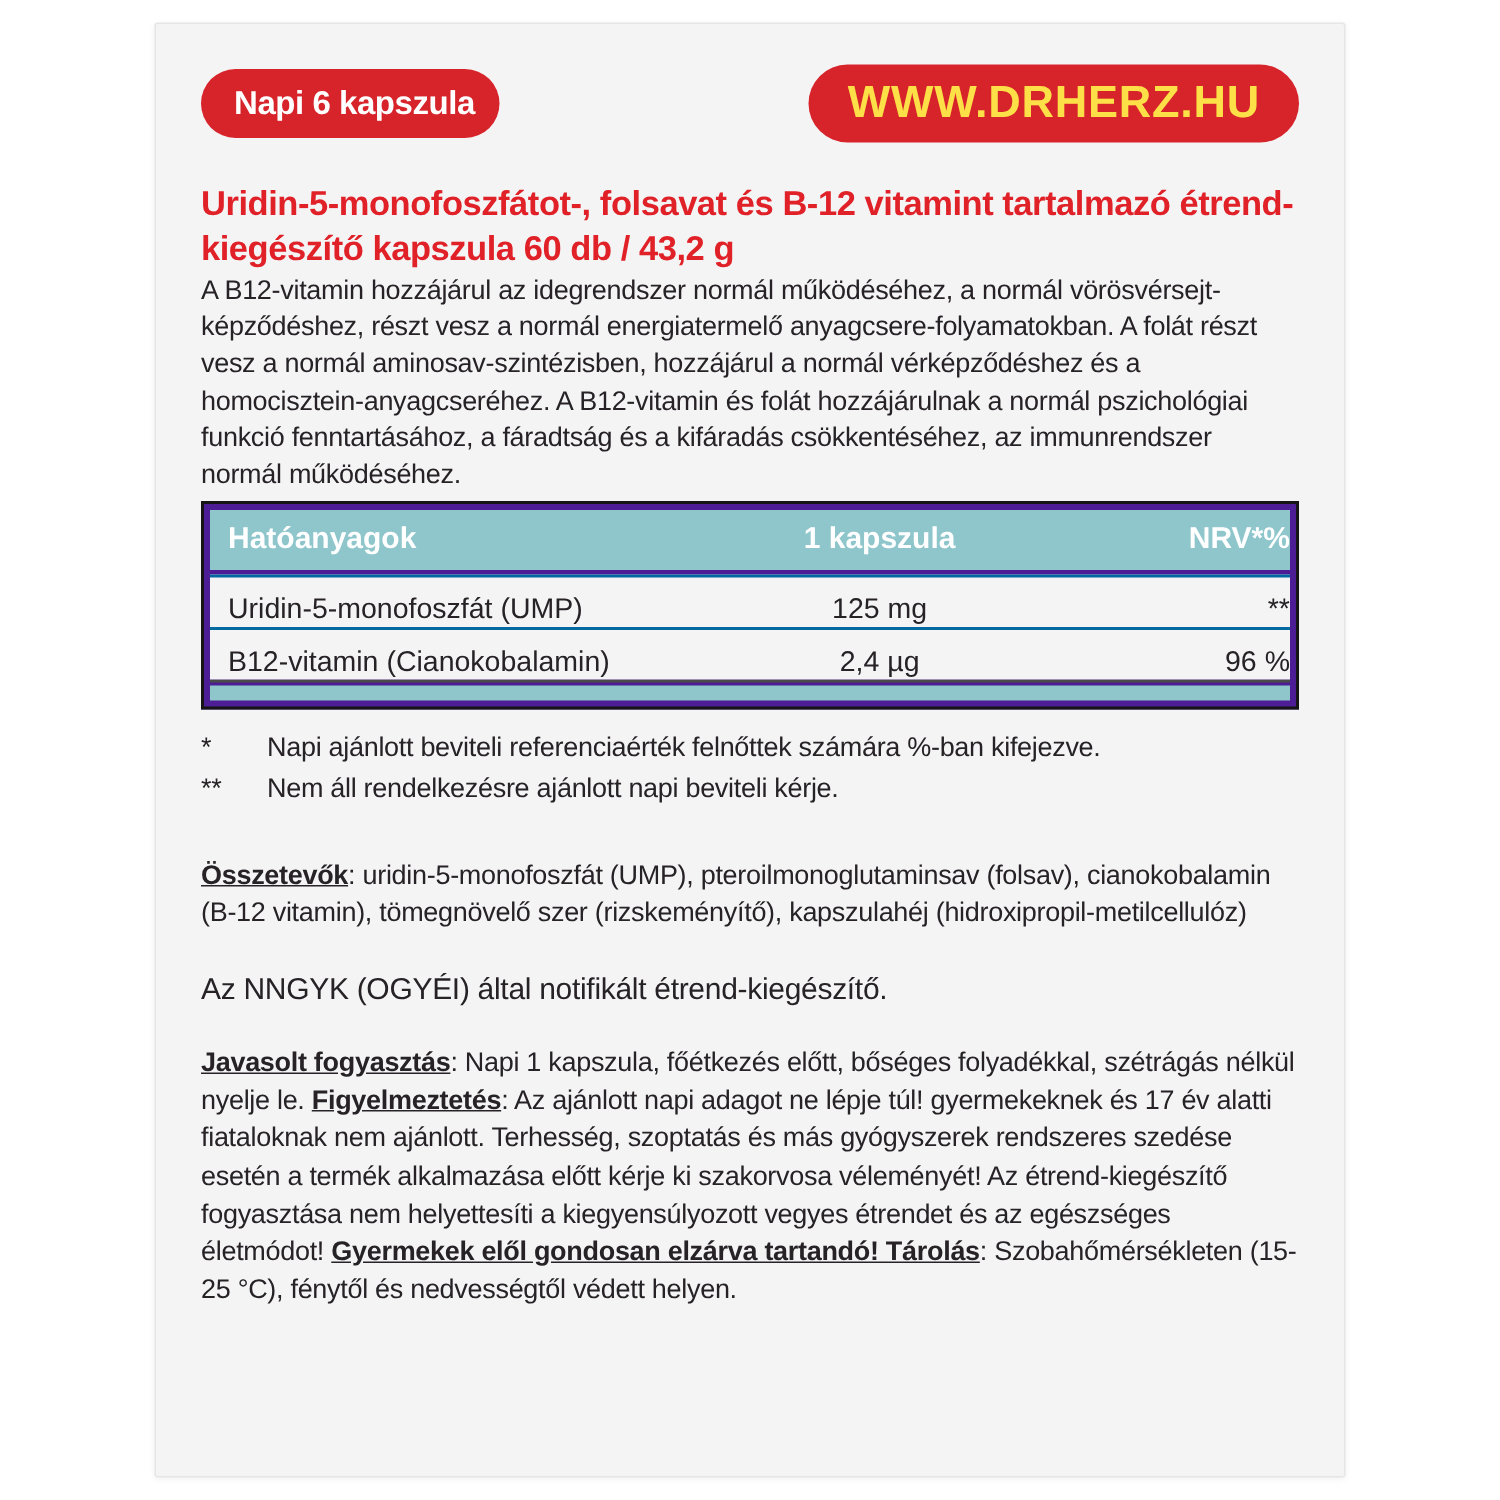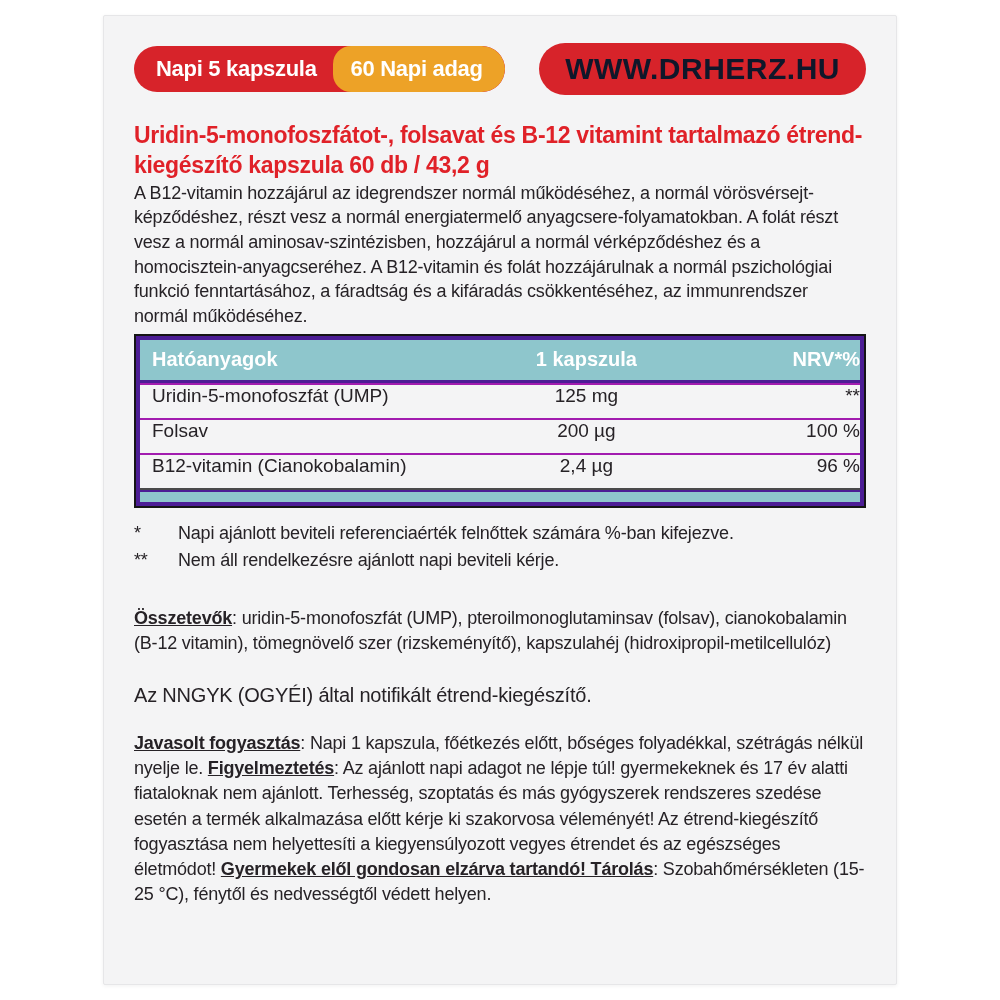"Napi 5 kapszula" span.capsule-left { text: 5 -> 6 }
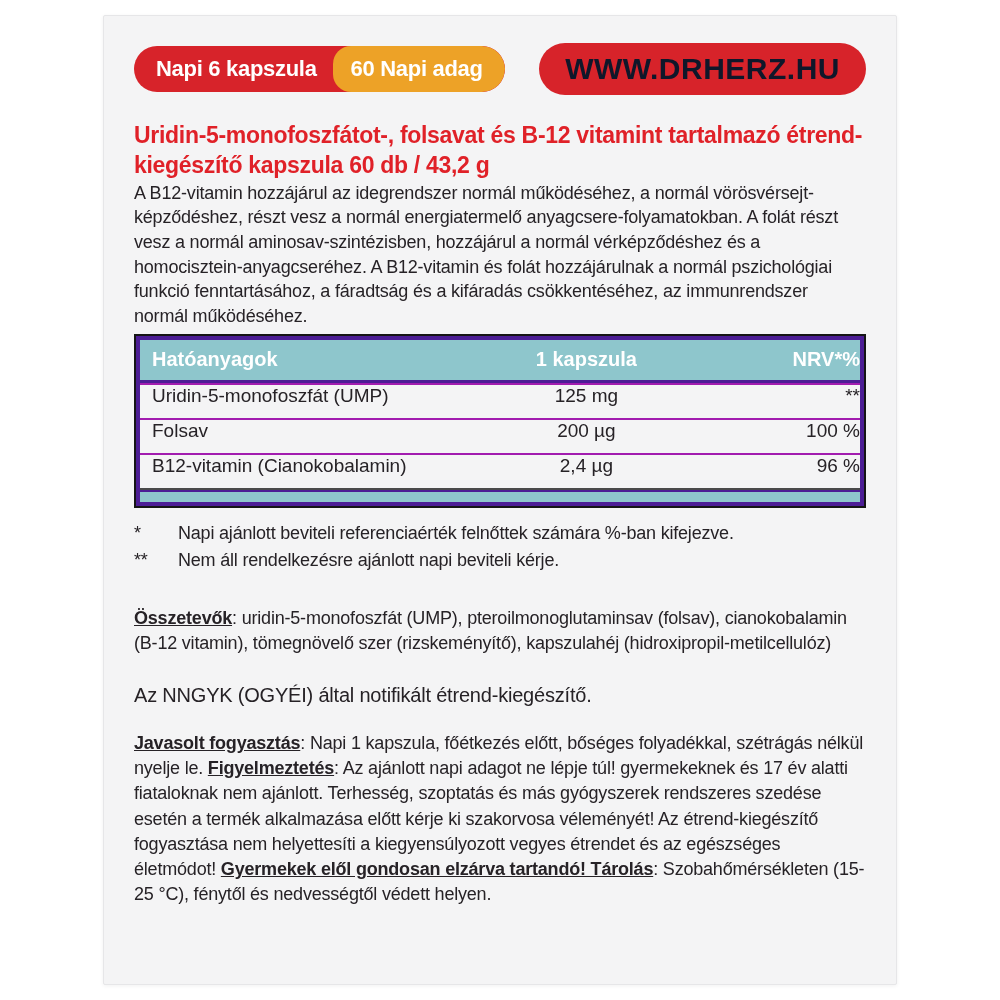"60 Napi adag" span.capsule-right { html: <span>60 Napi adag</span> -> none }
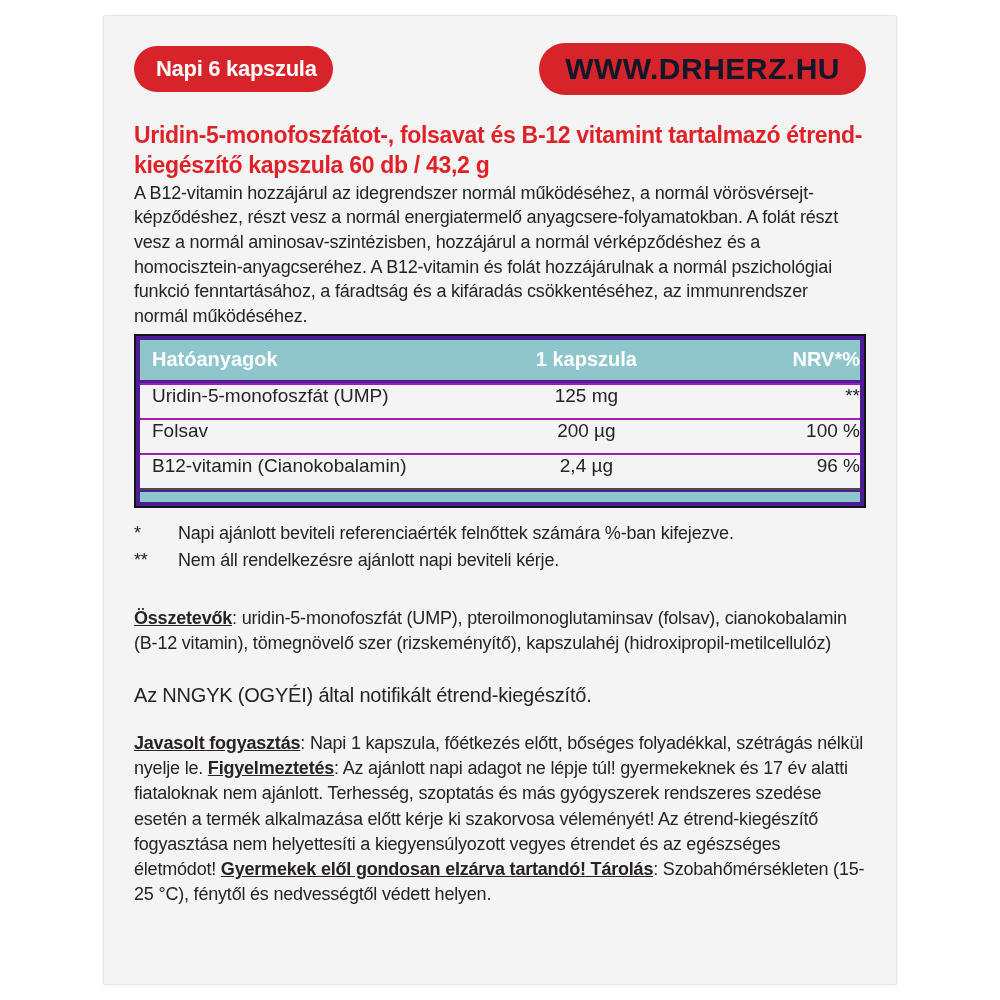"WWW.DRHERZ.HU" .site-badge { color: #0f172a -> #fde047 }
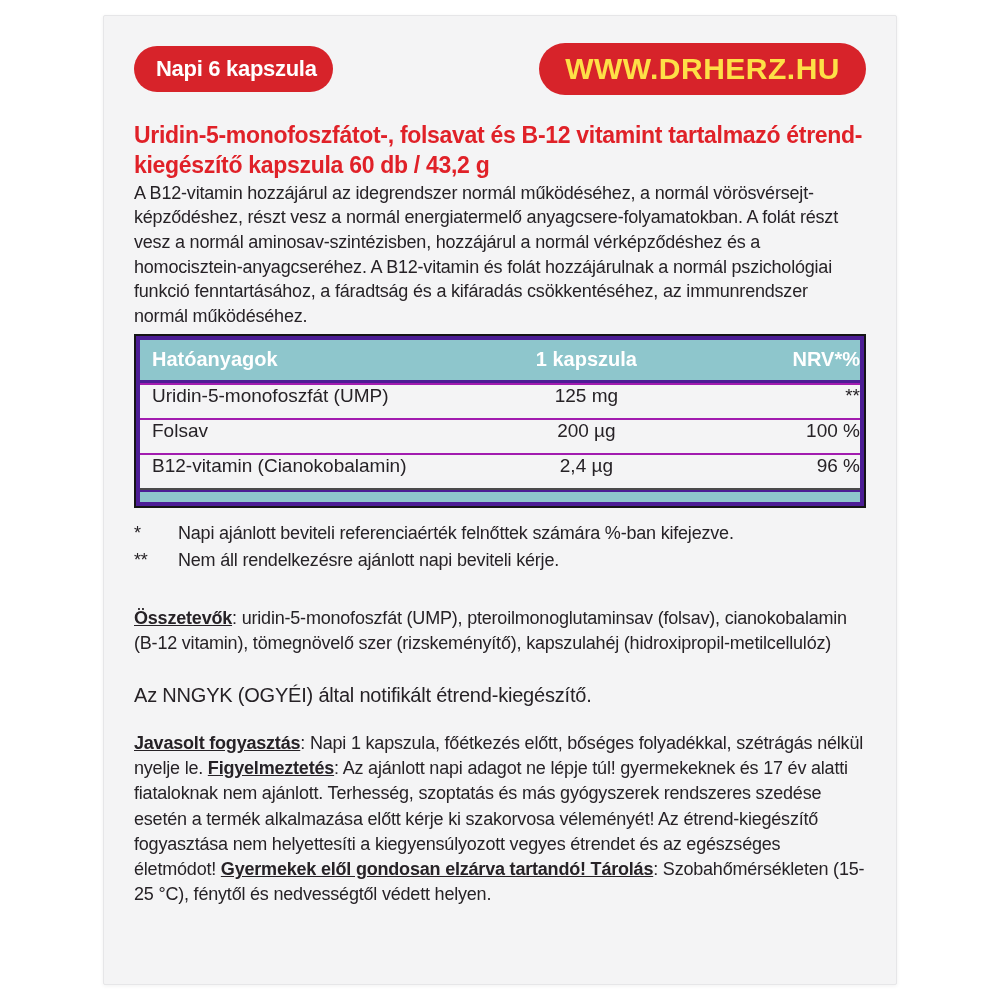"Uridin-5-monofoszfát (UMP)" .trow { align-items: flex-start -> flex-end; border-top: 2px solid #a21caf -> 2px solid #0369a1 }
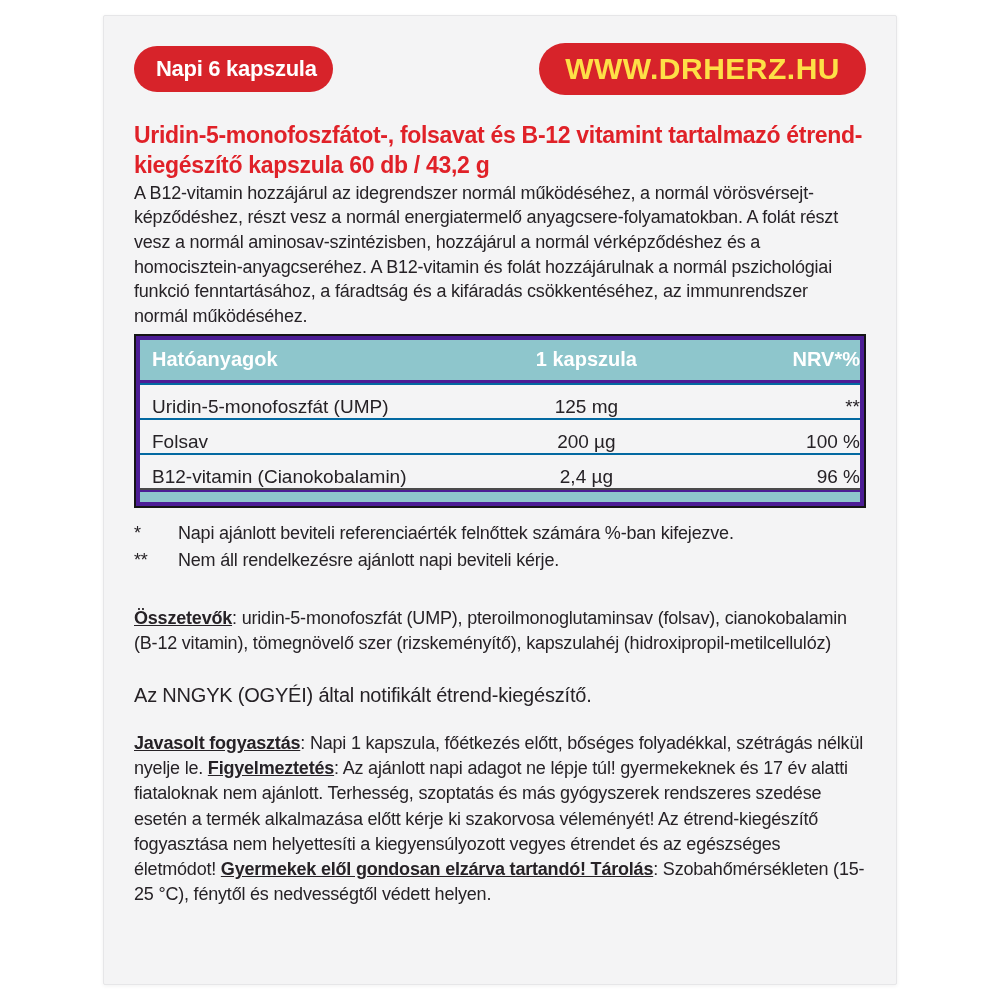"Folsav" div.trow { html: <div> <div>Folsav</div> <div>200 µg</div> <div>100 %</div> </div> -> none }
